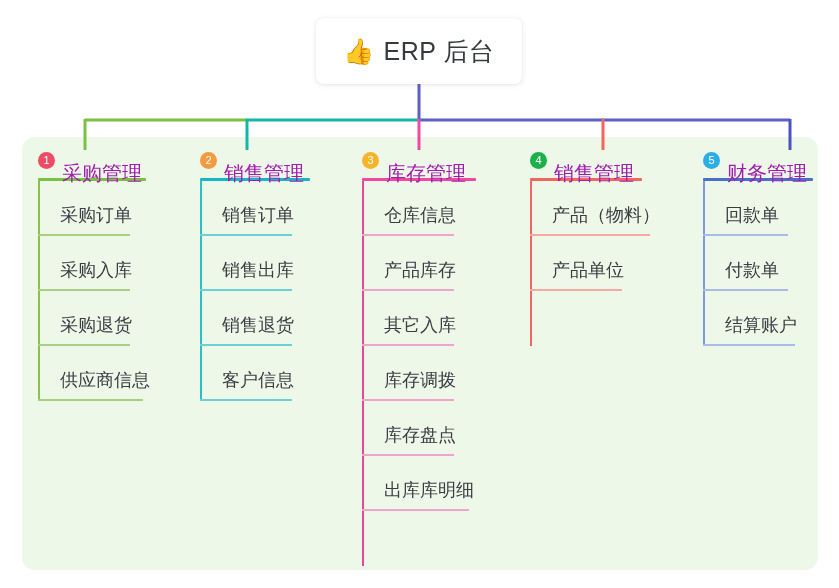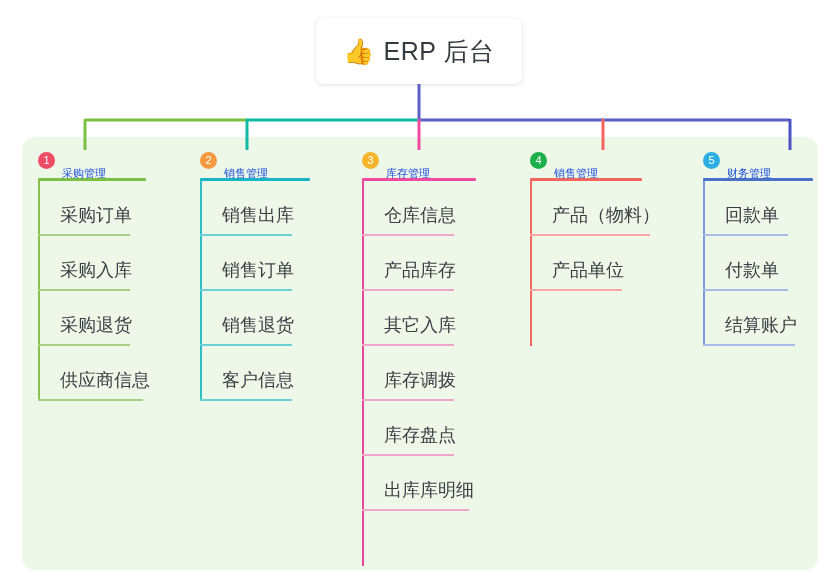"采购管理" .col-title { color: #1d4ed8 -> #a21caf; font-size: 11px -> 20px }
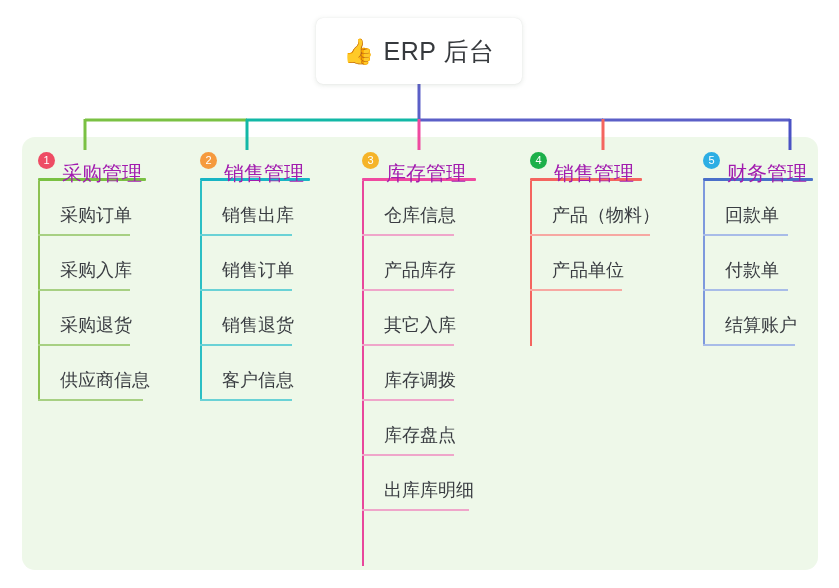"销售出库" div.item { order: before "销售订单" -> after "销售订单" }
